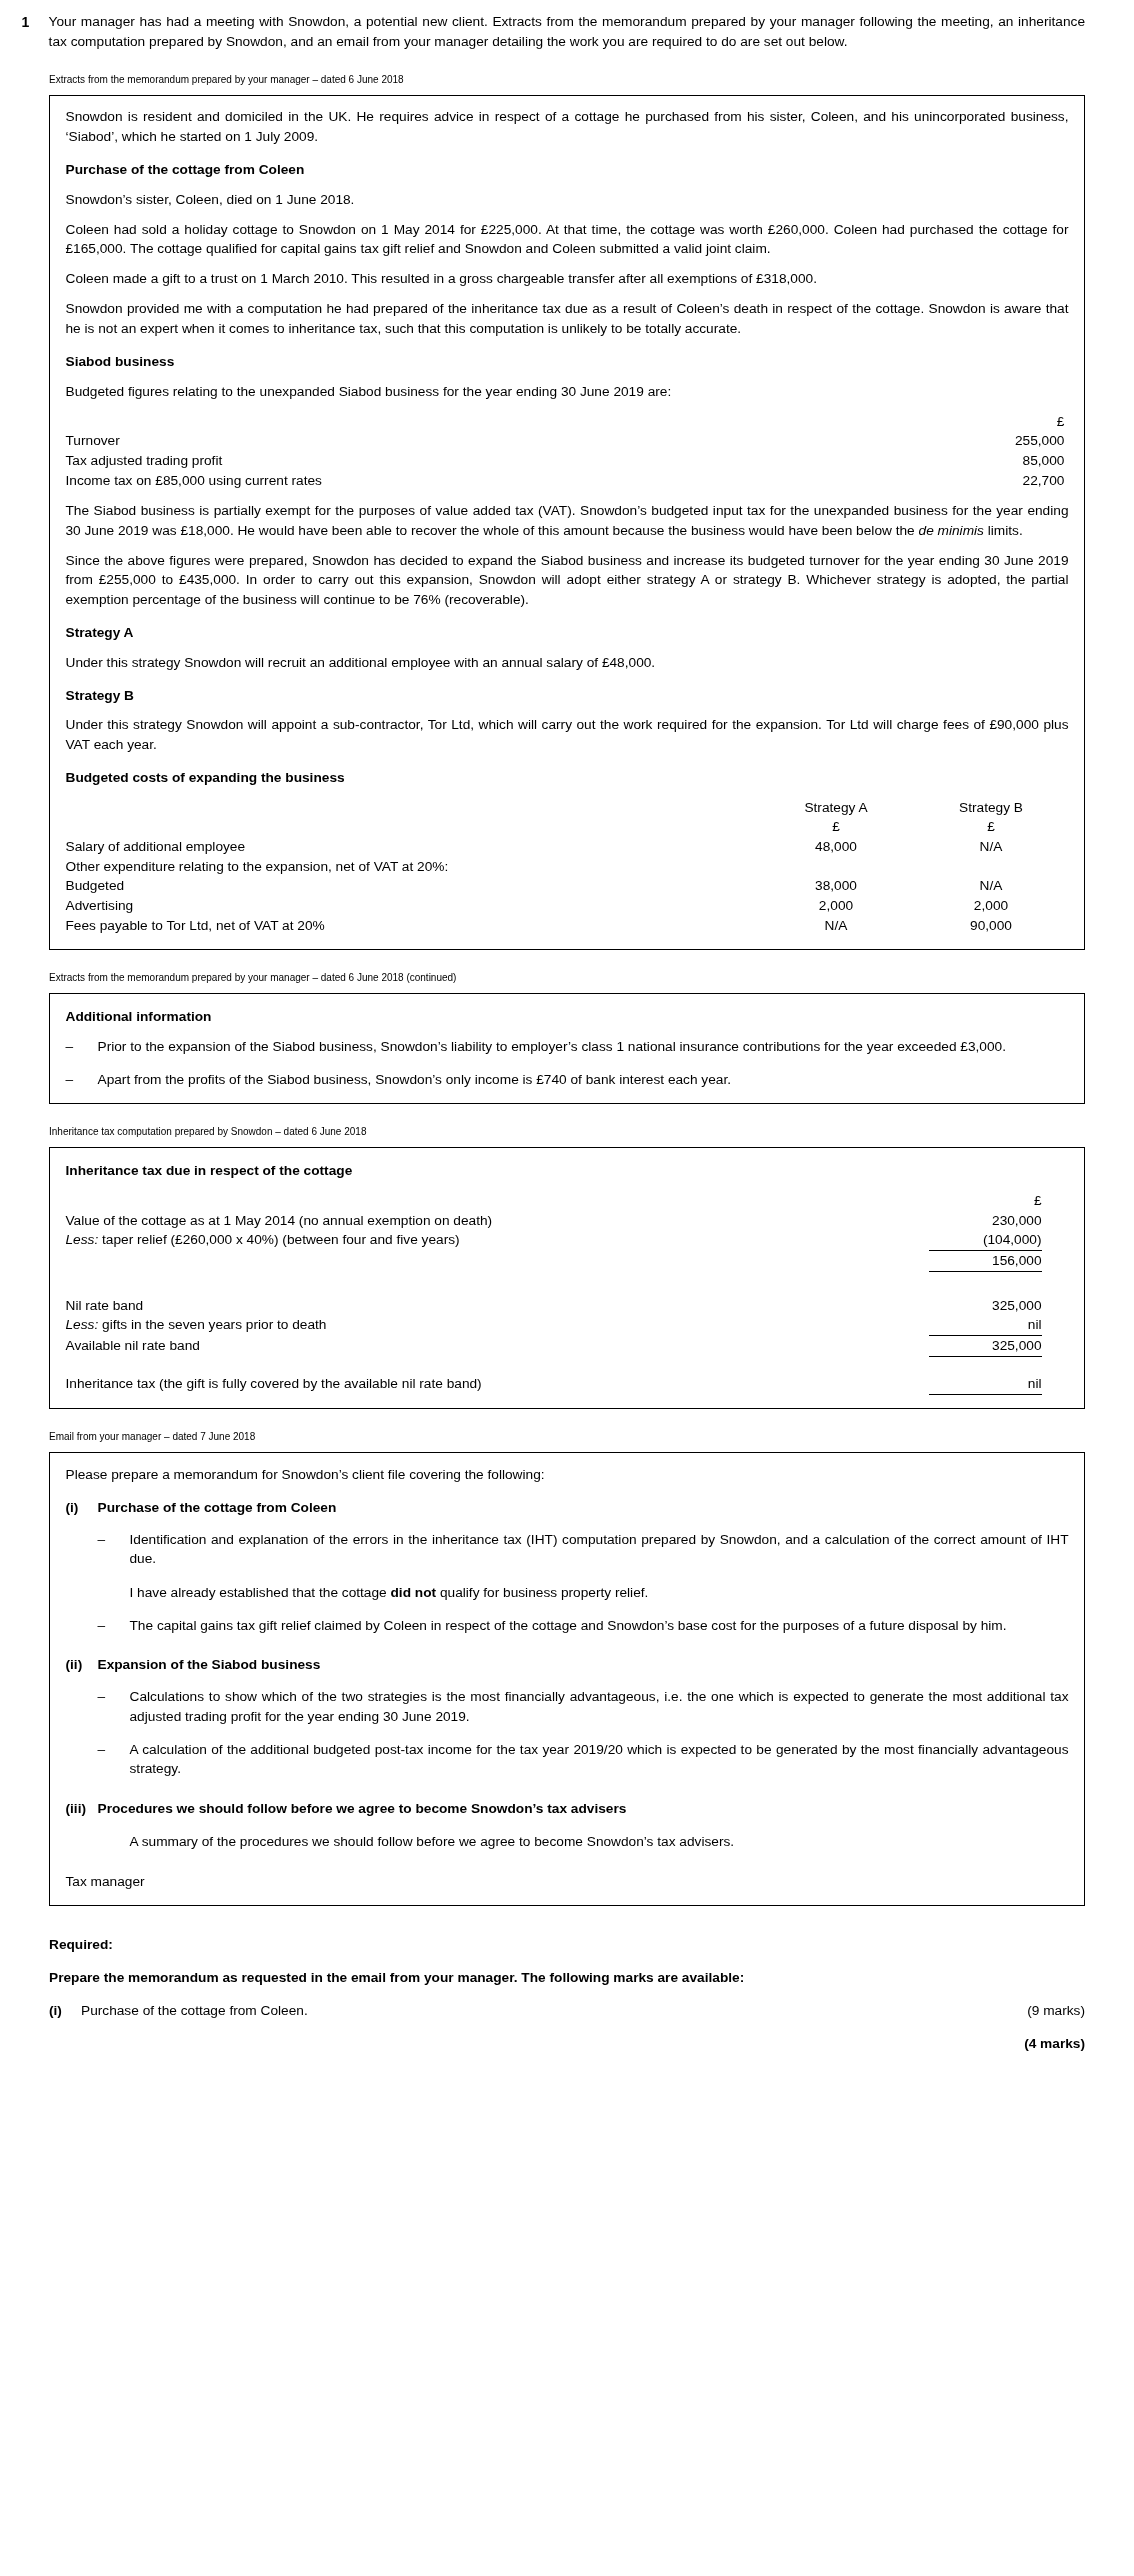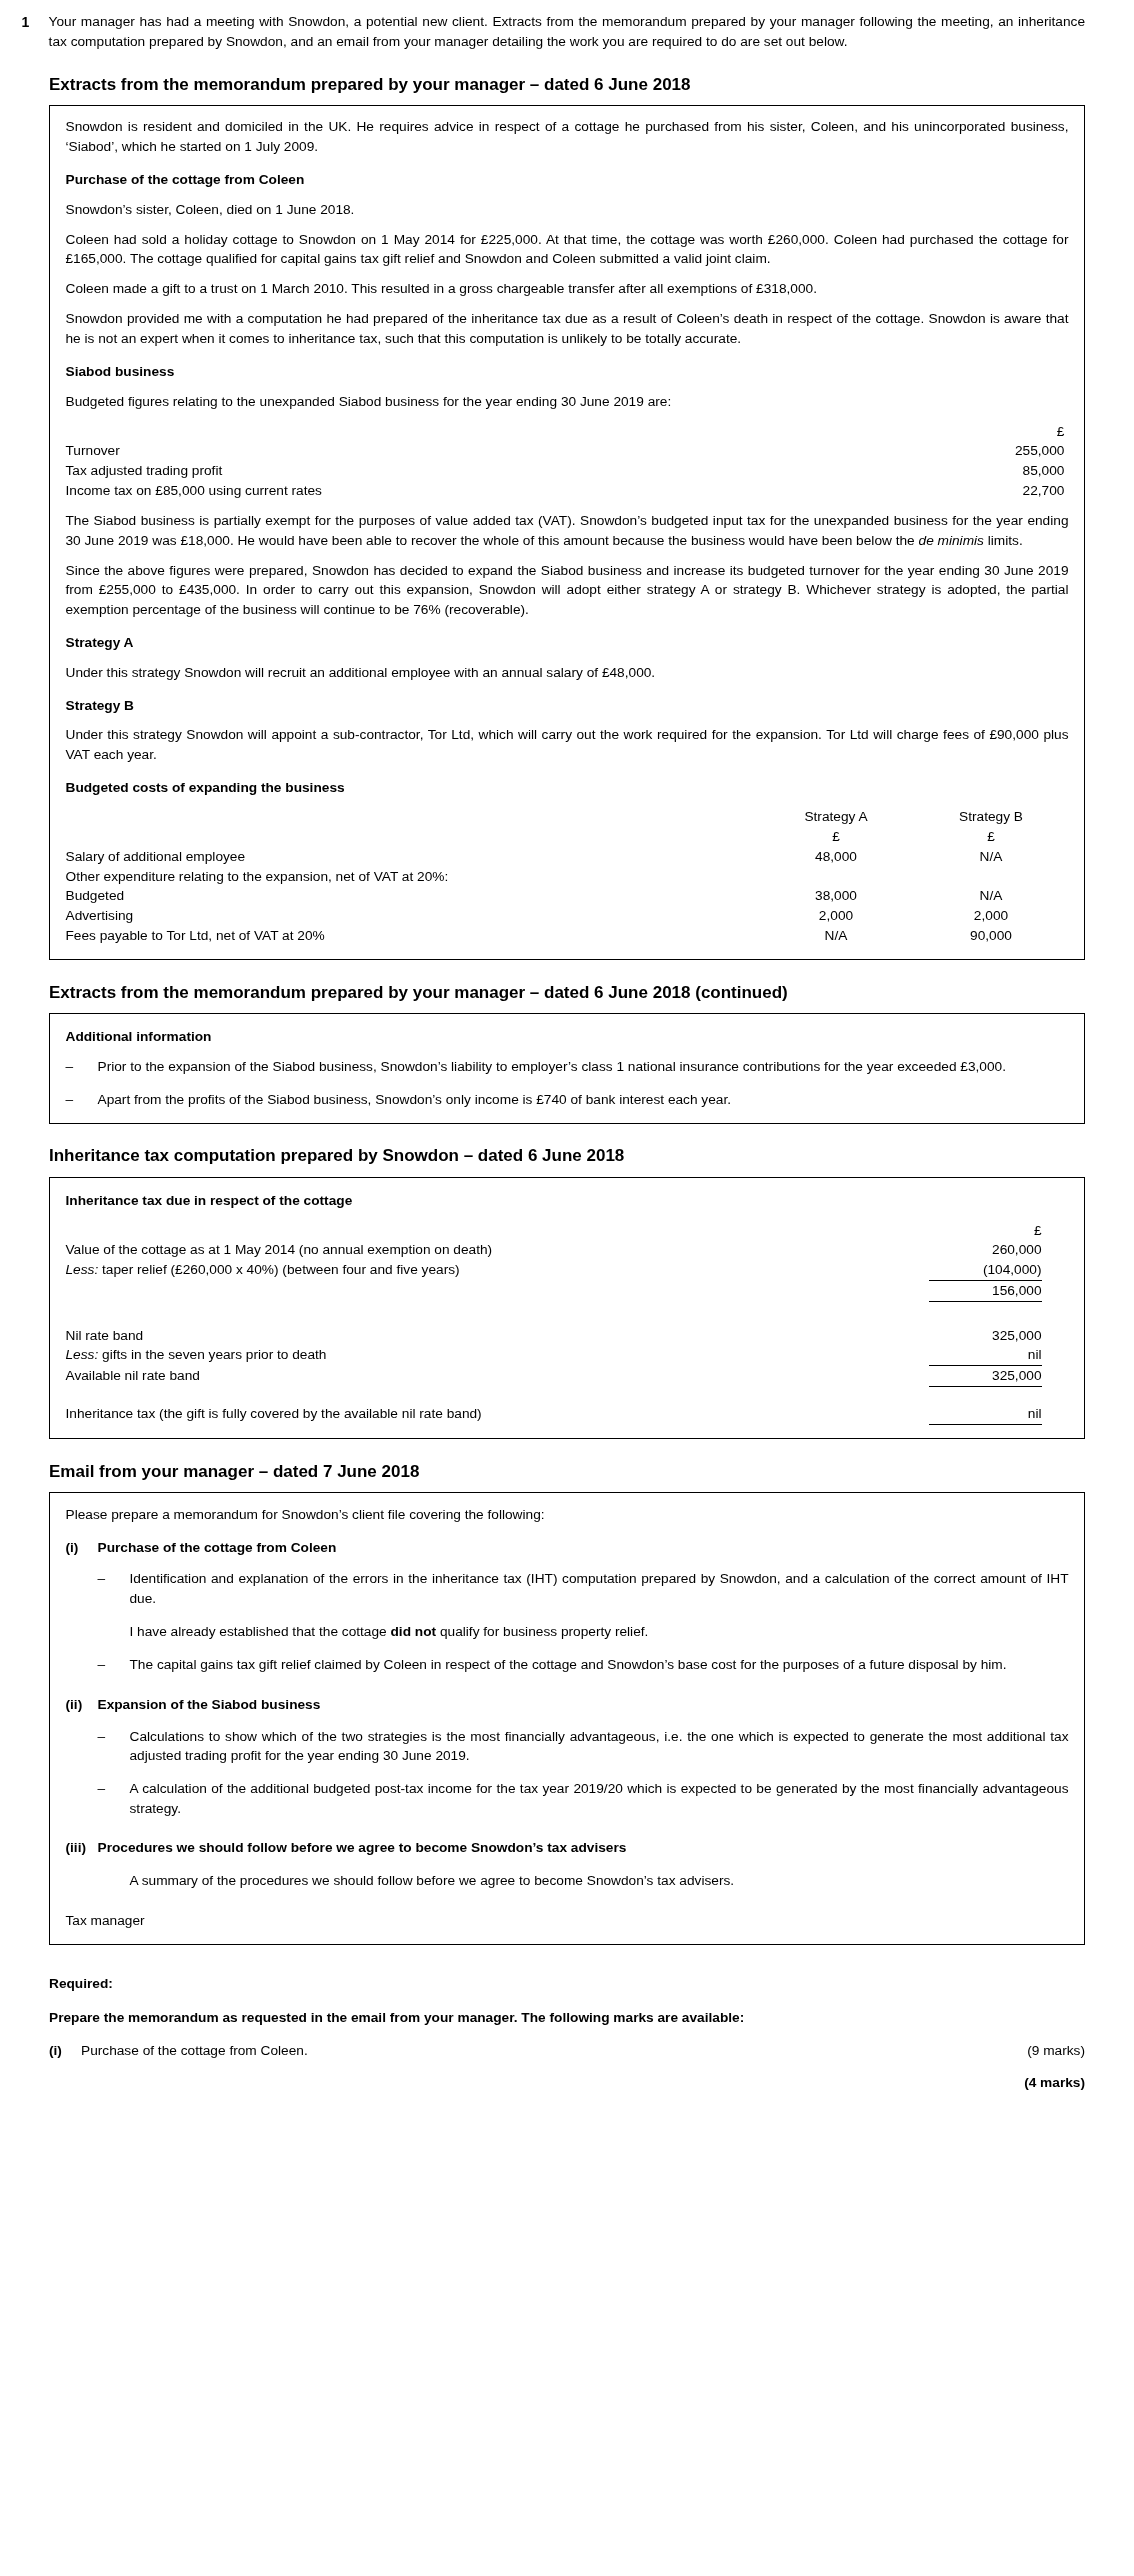"Extracts from the memorandum prepared" .caption { font-size: 17px -> 10px; font-weight: bold -> normal }
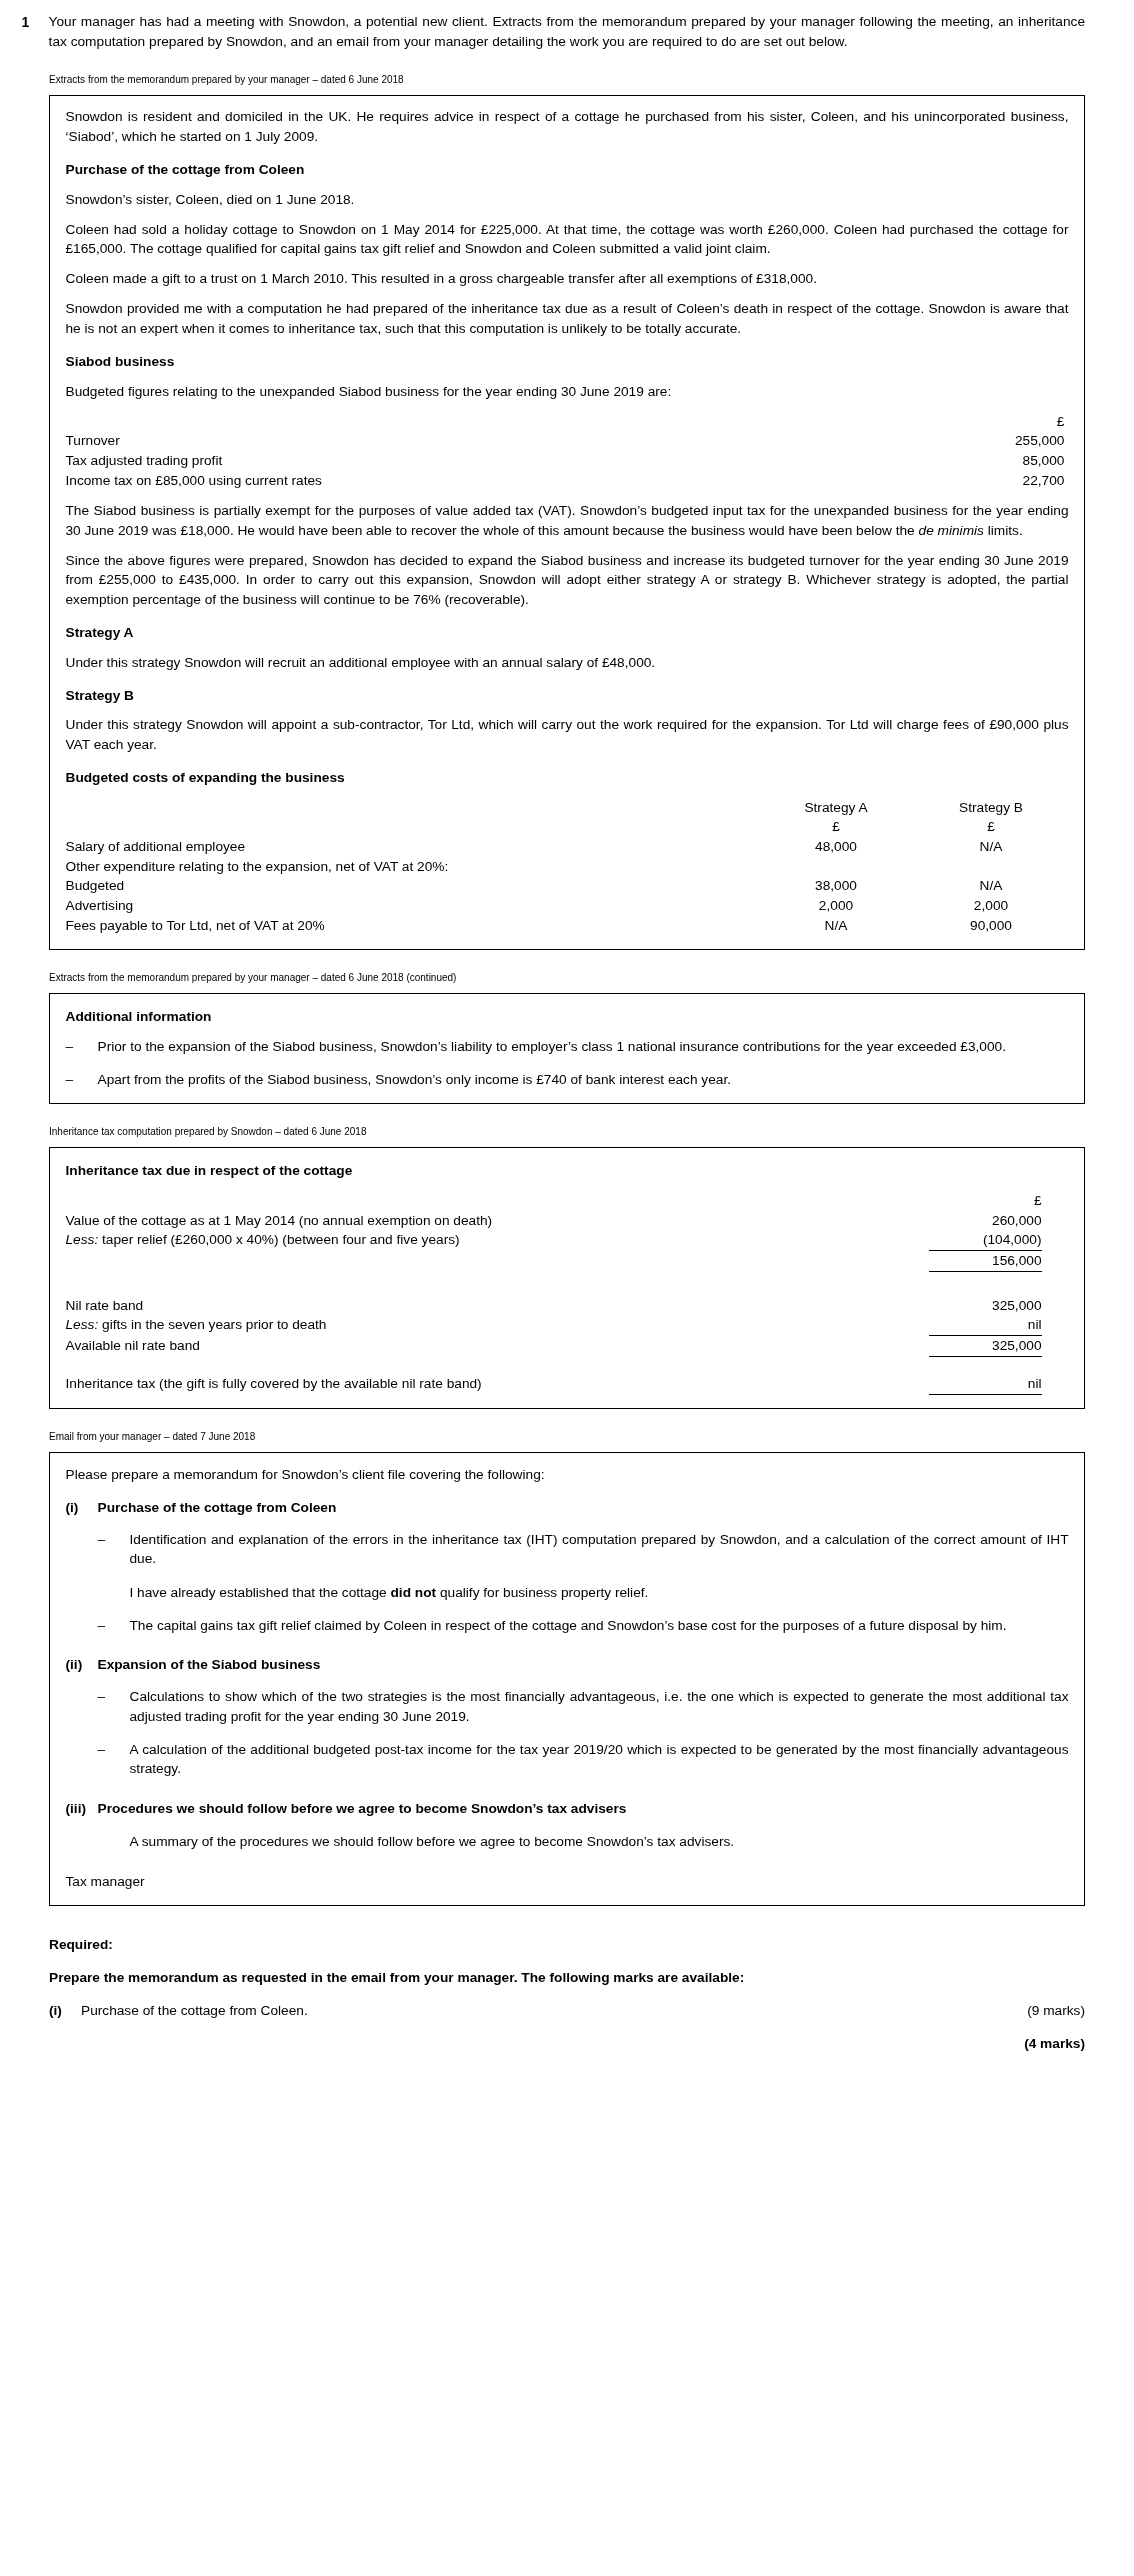"260,000" td.num { text: 260,000 -> 230,000 }
